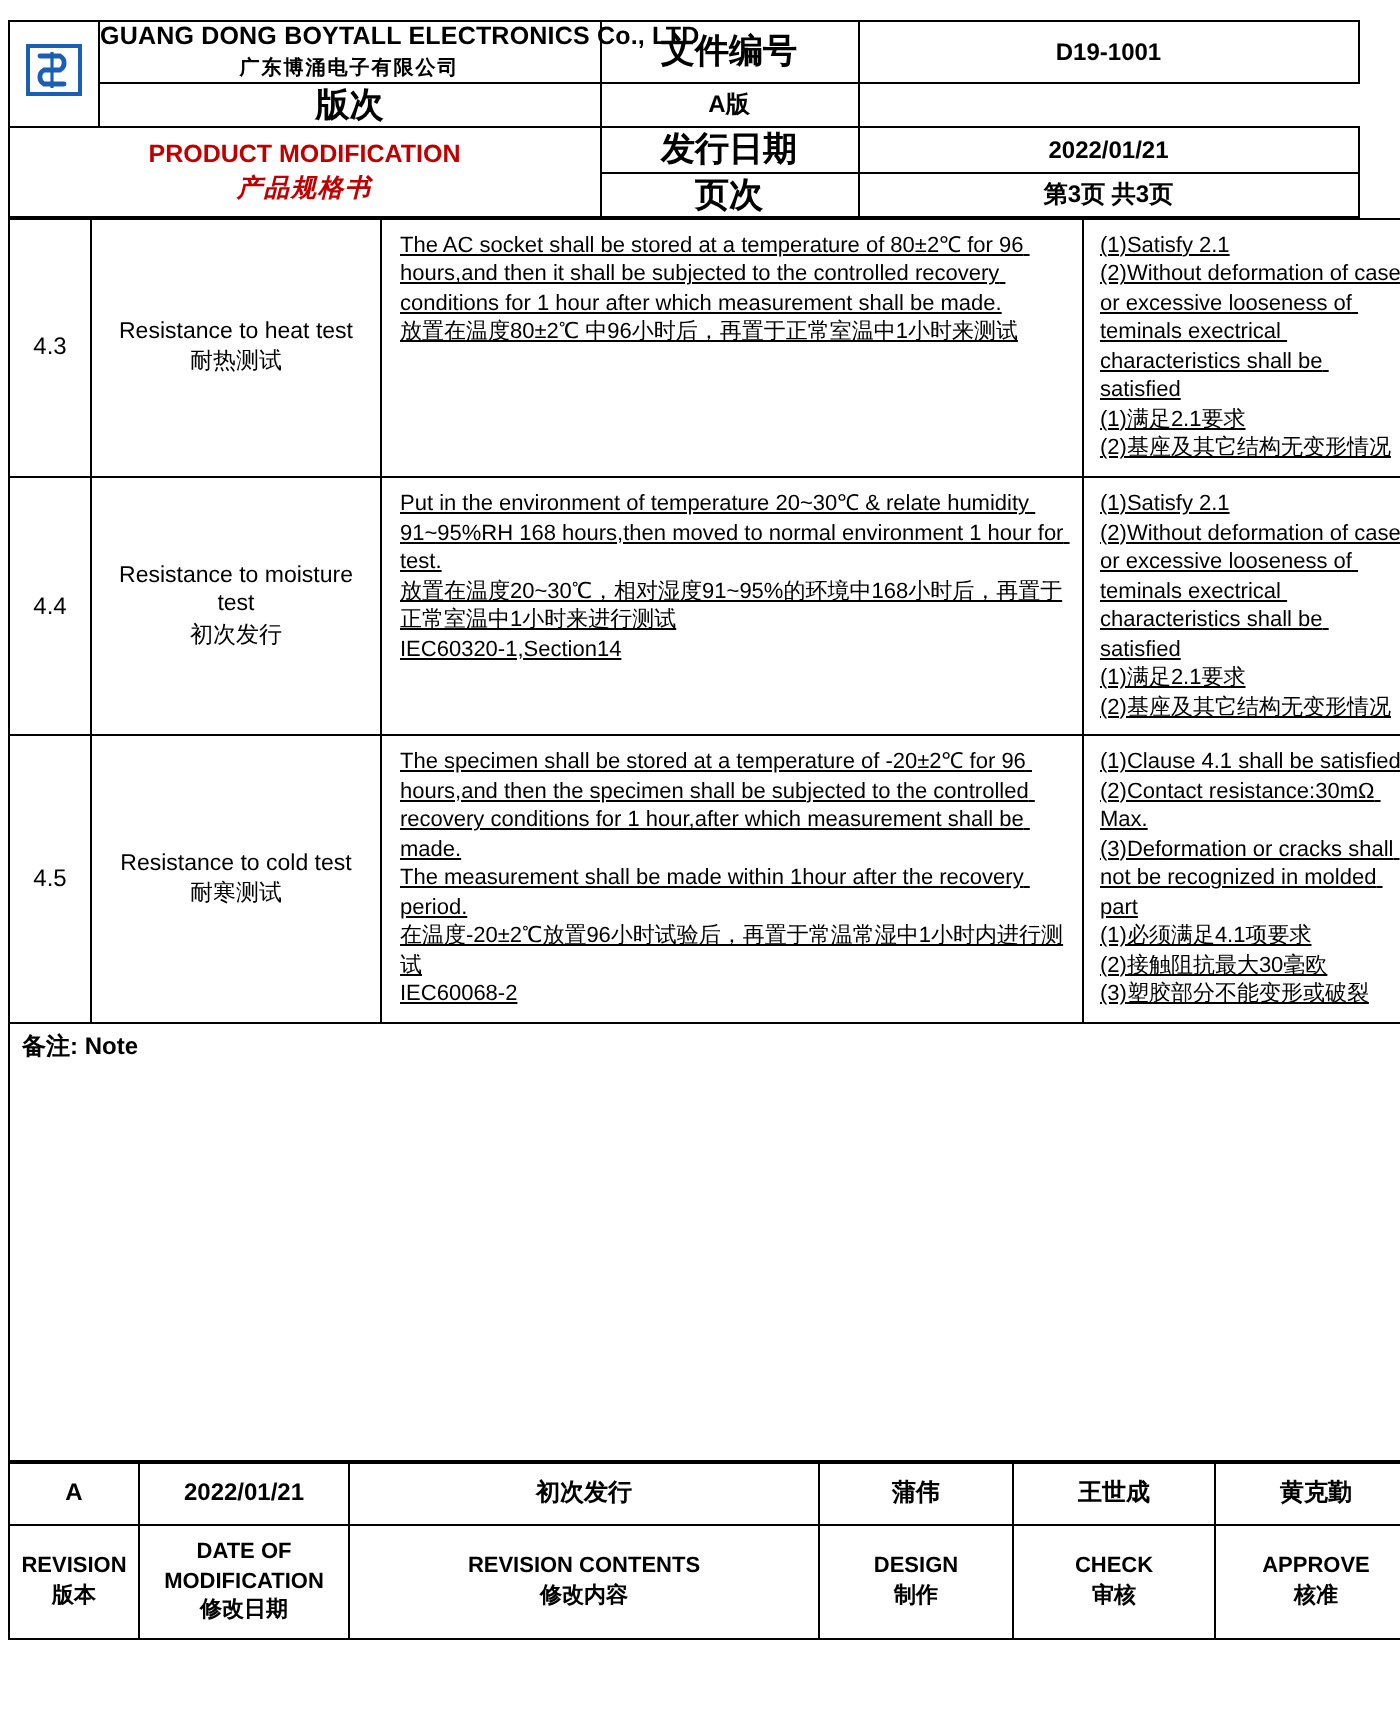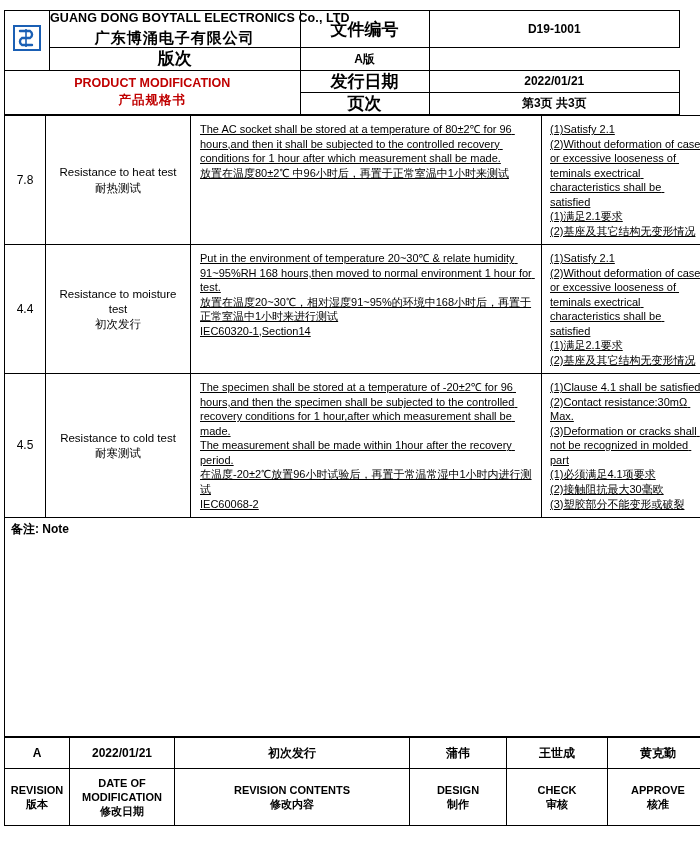"广东博涌电子有限公司" .company-cn { font-size: 15px -> 10px }
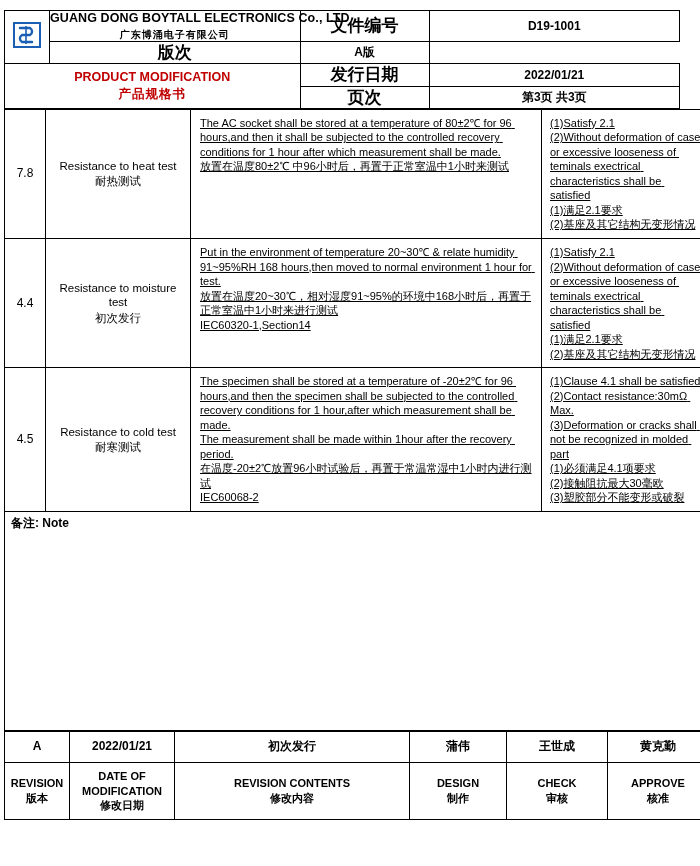"产品规格书" .spec-cn { font-style: none -> italic }
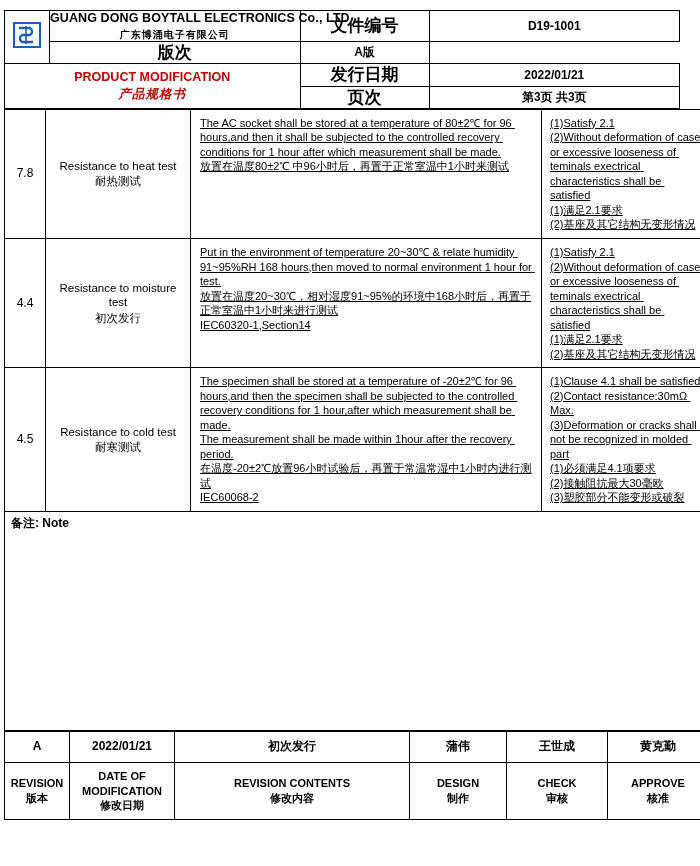"7.8" td.col-no { text: 7.8 -> 4.3 }
